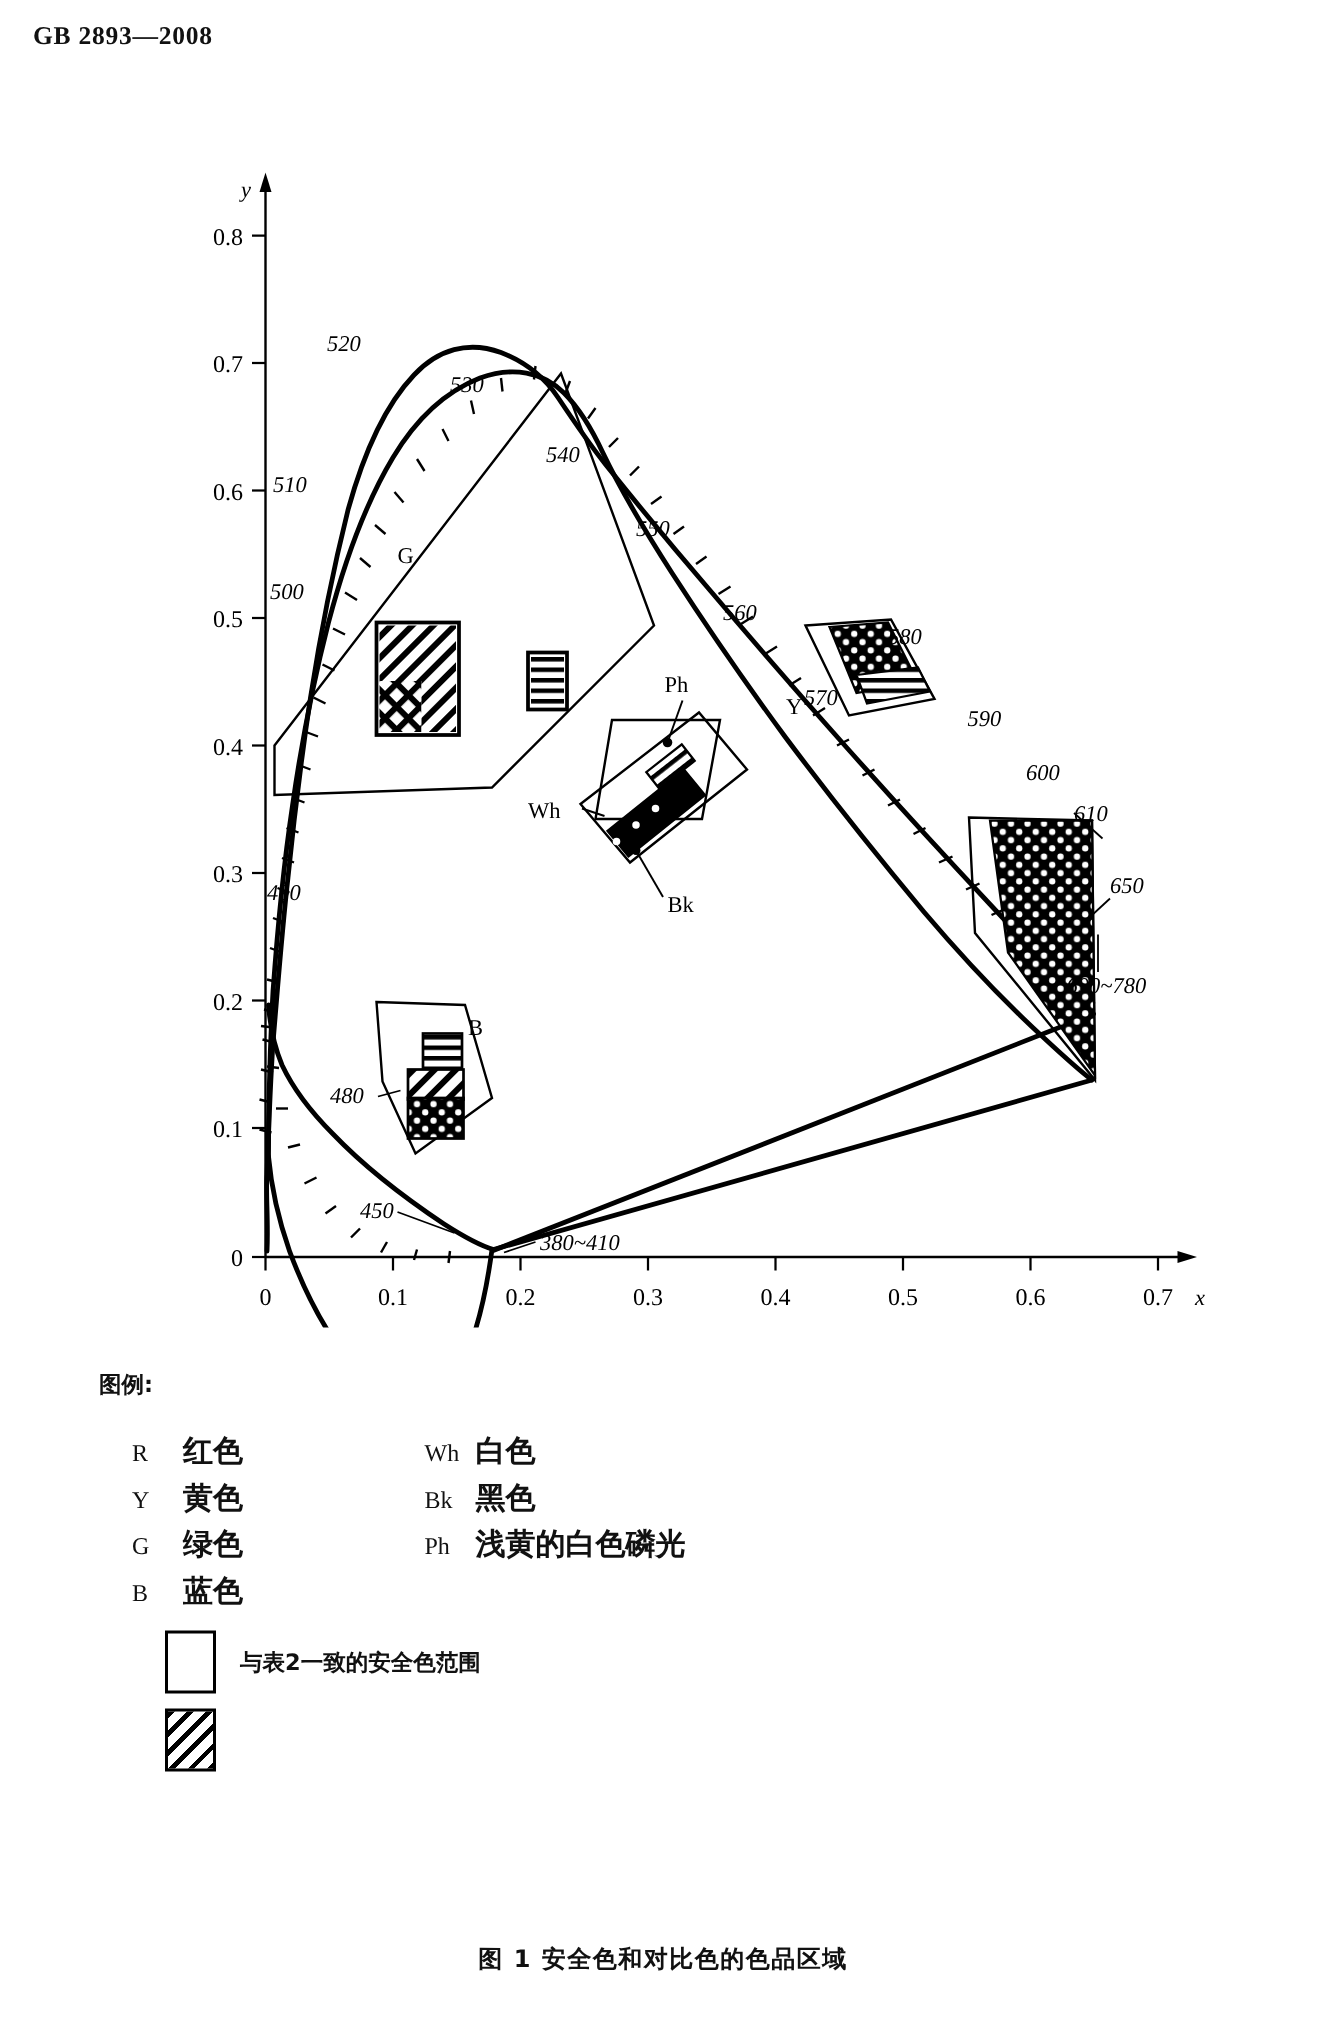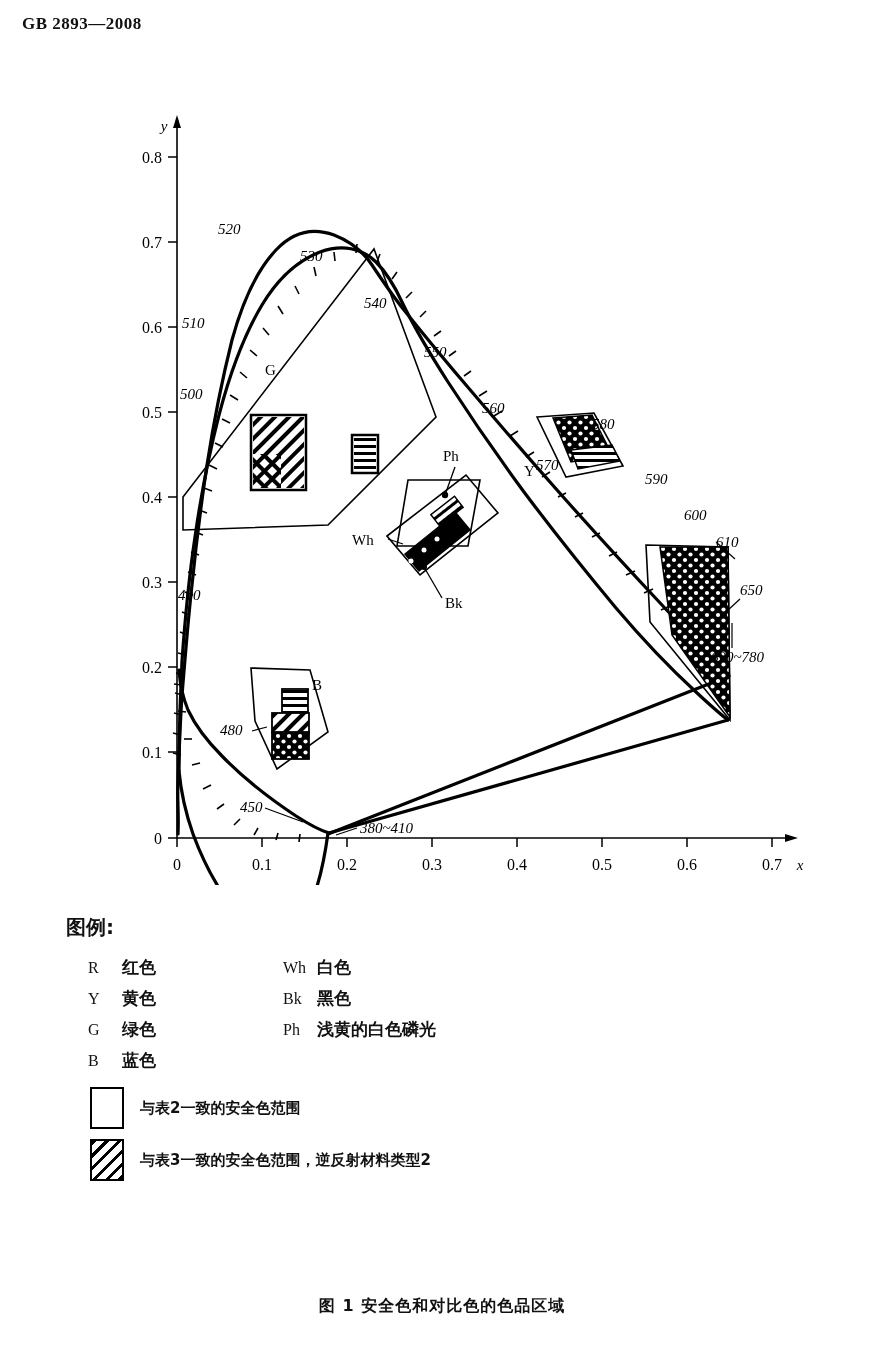"图例:" .legend-title { font-size: 20px -> 15px }
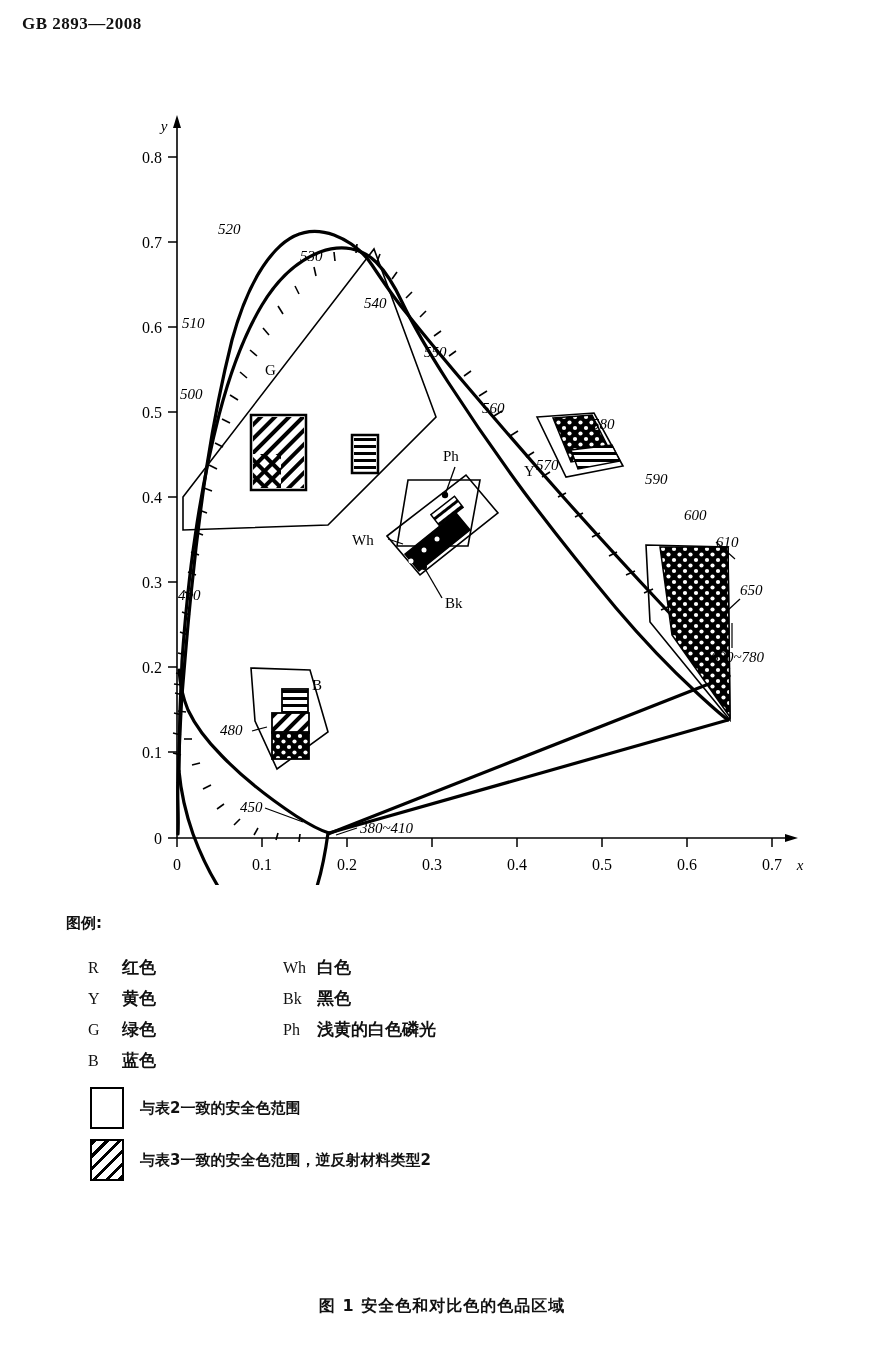"红色" .abbr-val { font-size: 17px -> 20px }
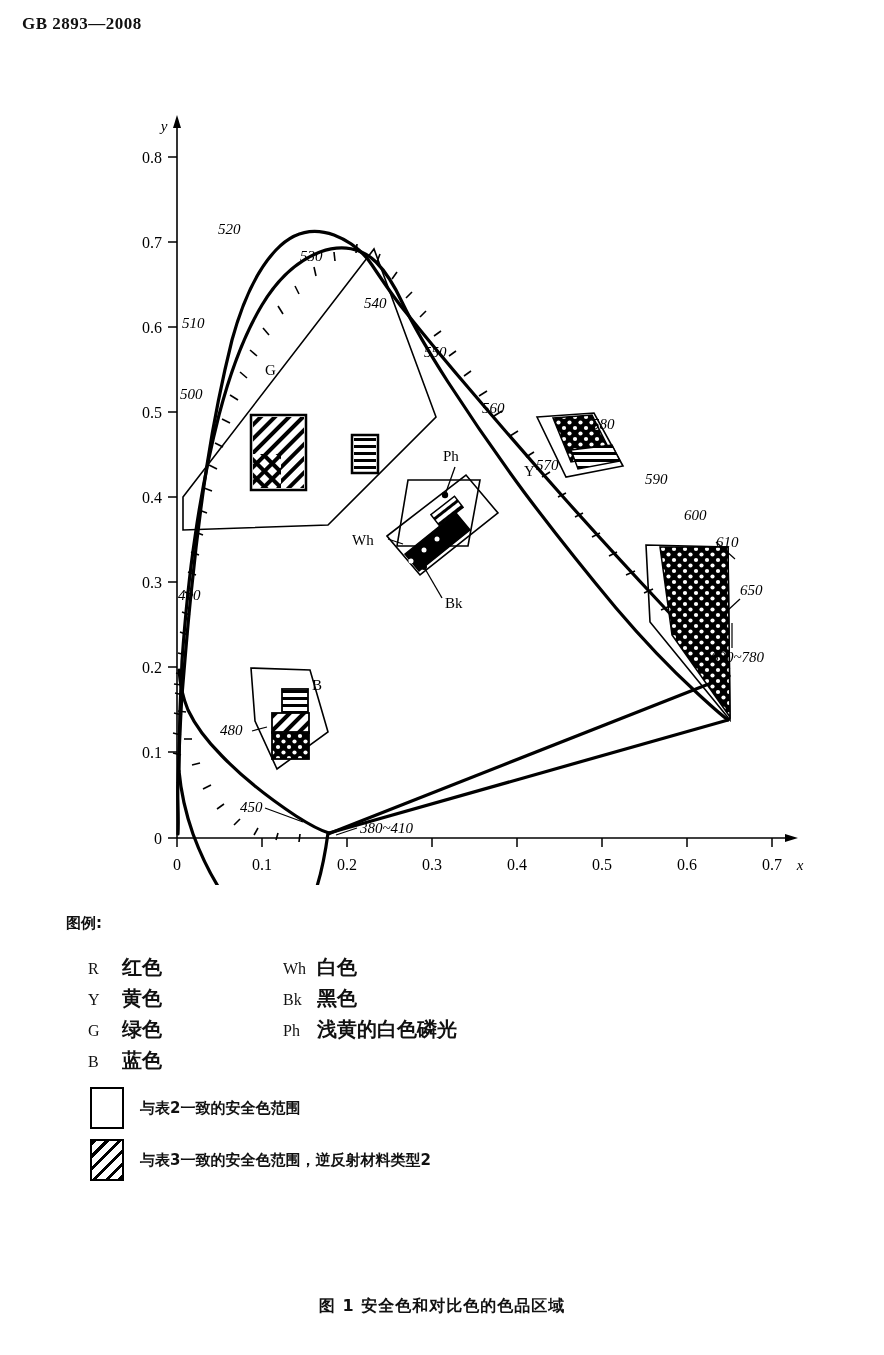"与表2一致的安全色范围" .swatch-row { margin-left: none -> 20px }
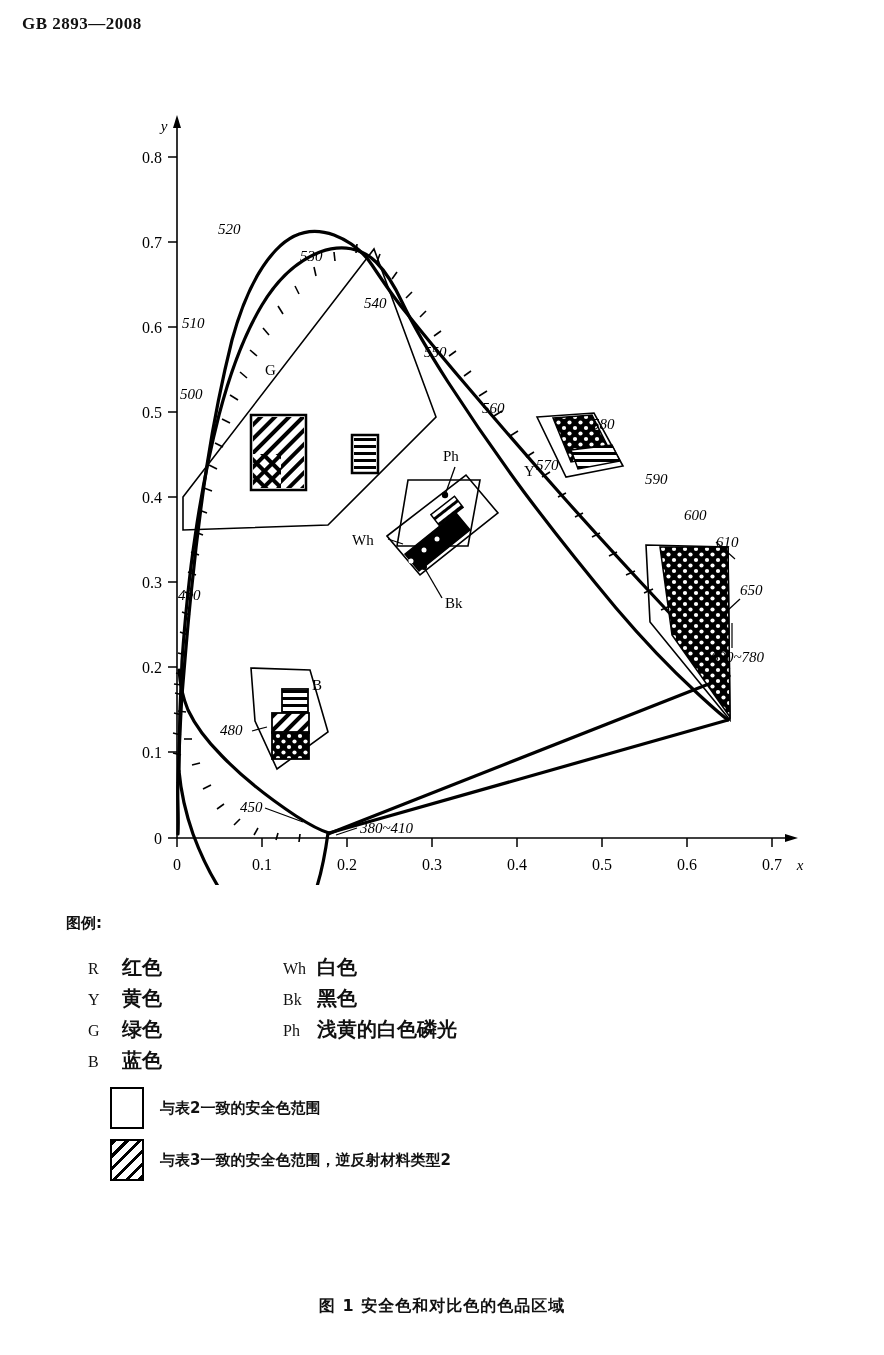"与表3一致的安全色范围，逆反射材料类型2" span.swatch-text { html: <span>与表3一致的安全色范围，逆反射材料类型2</span> -> none }
